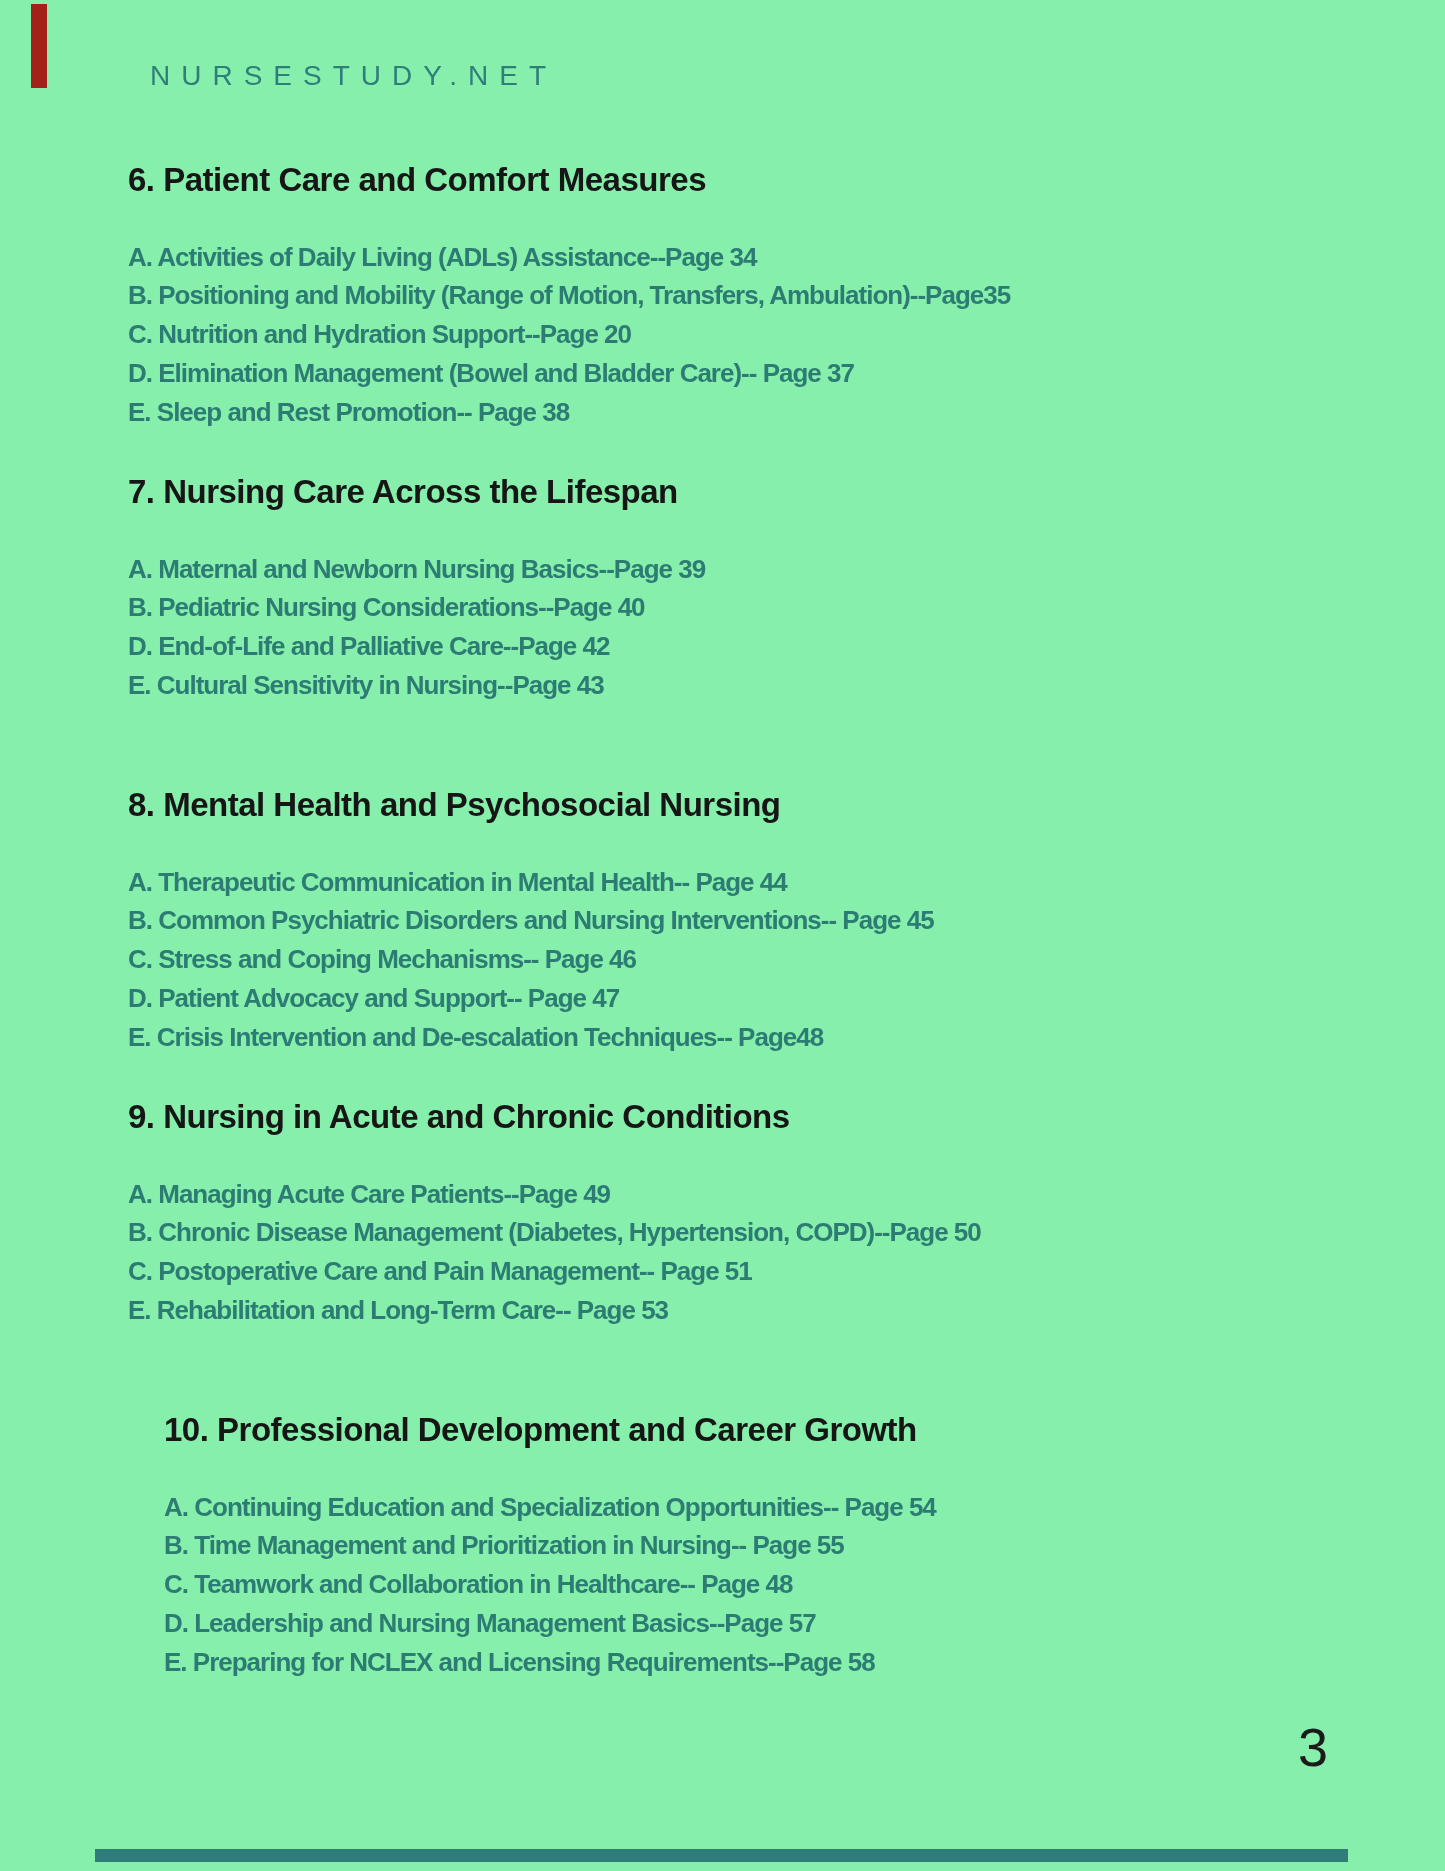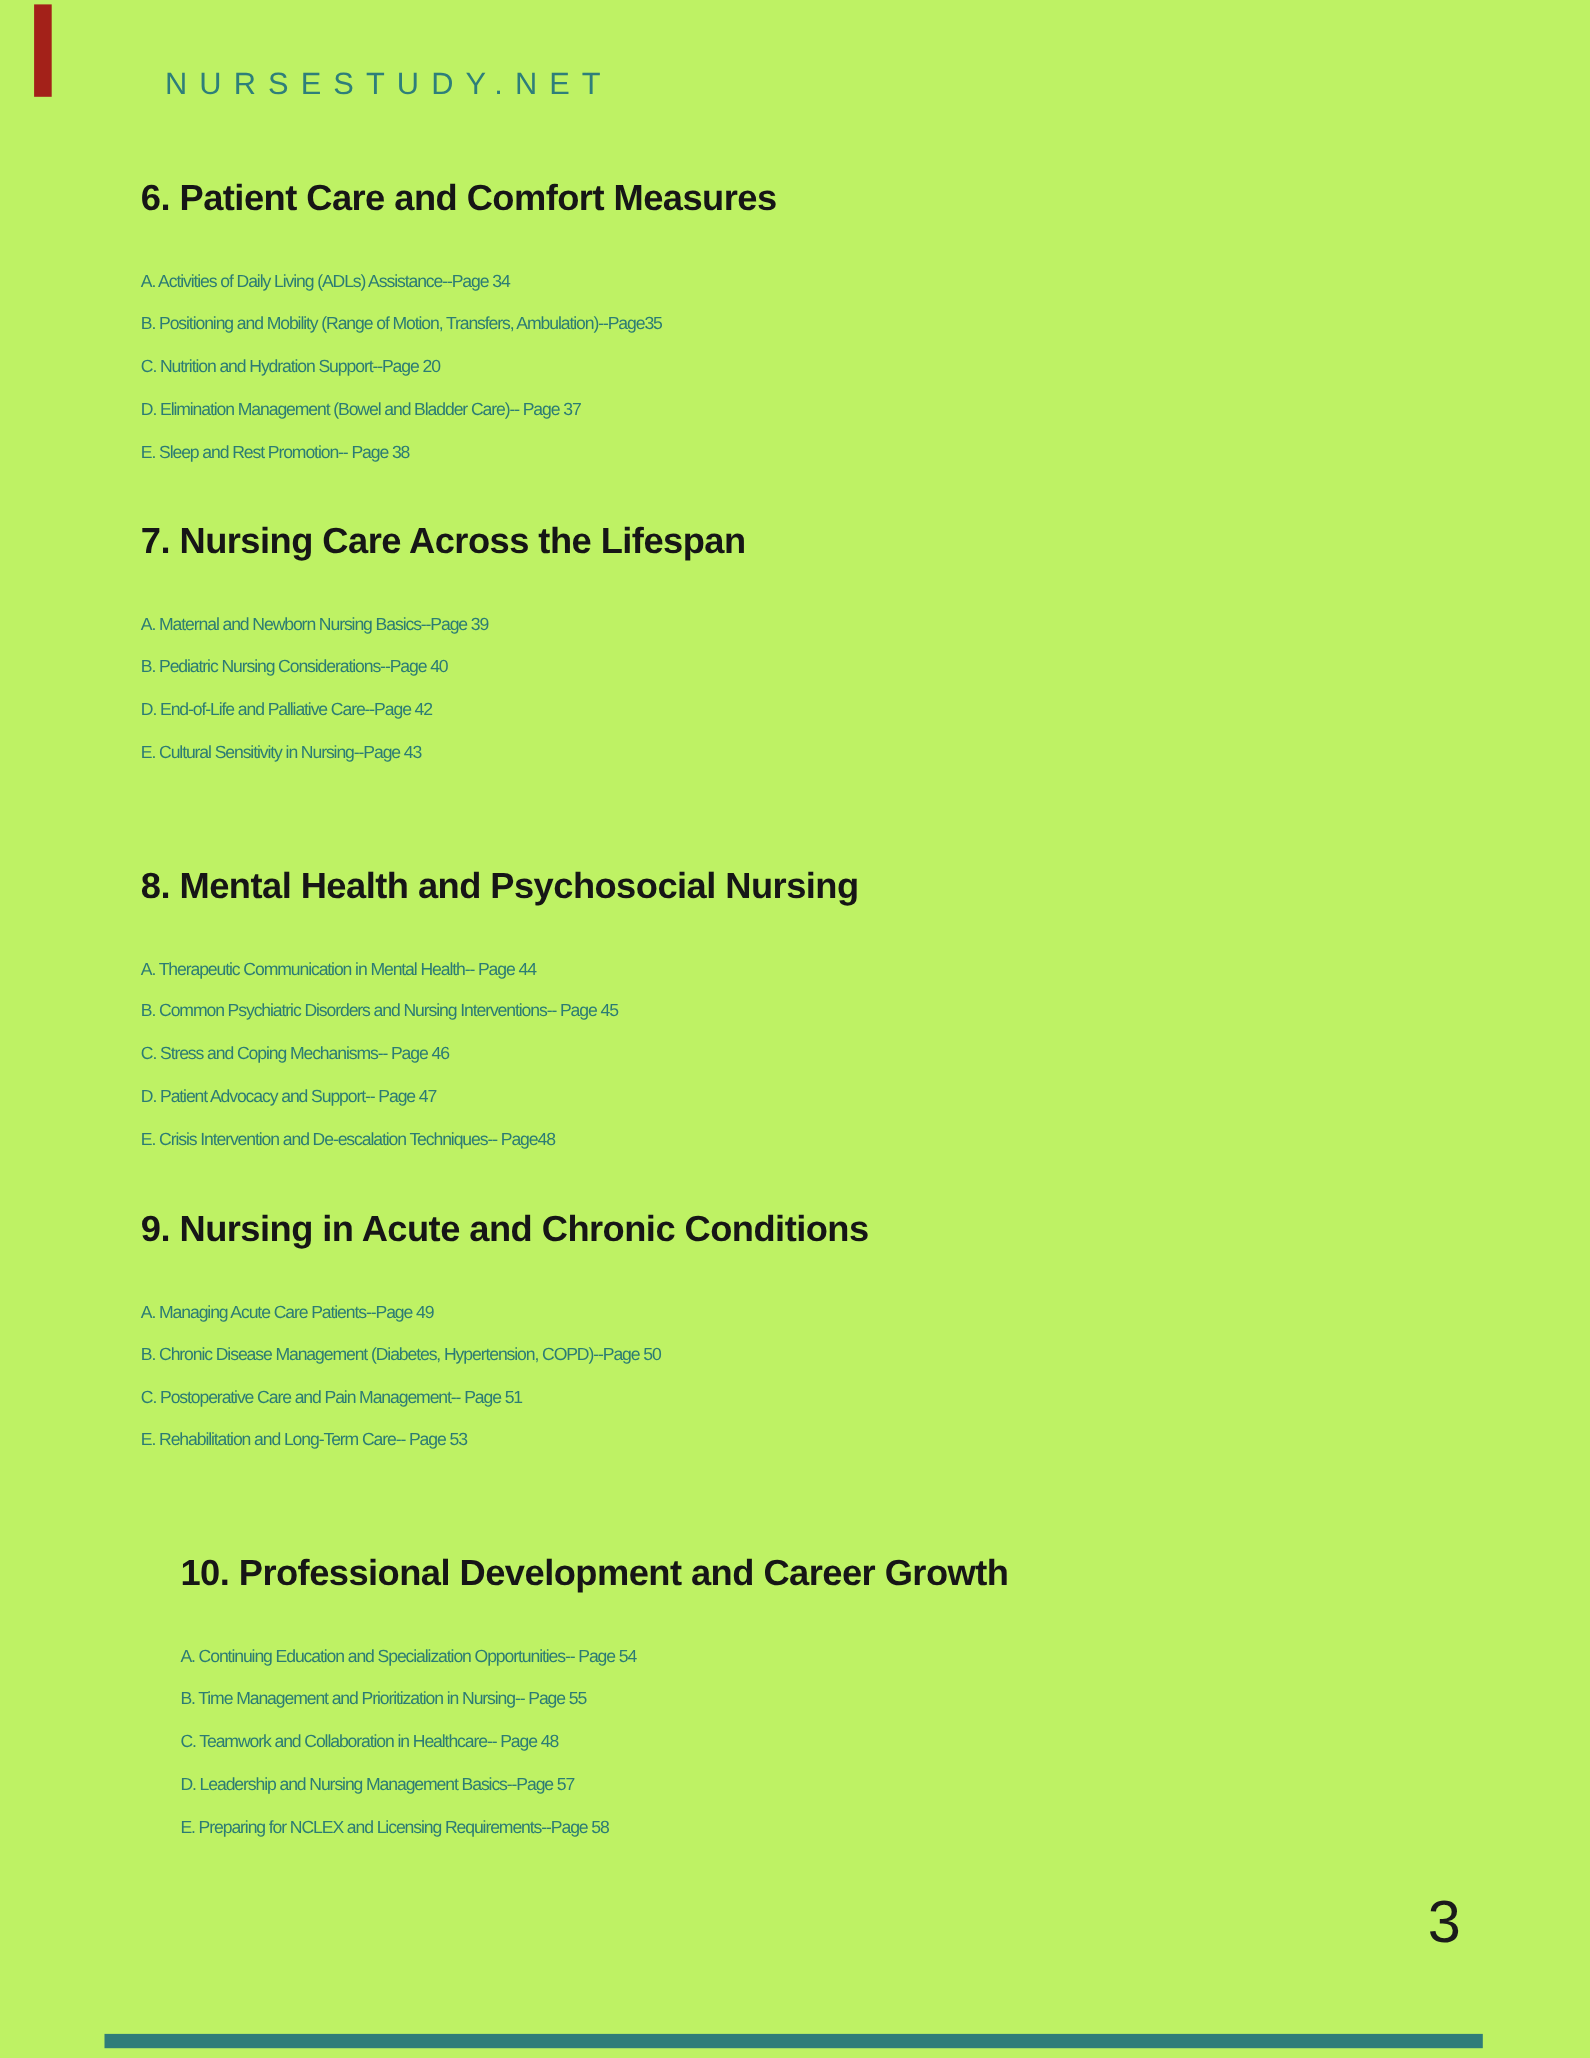"NURSESTUDY.NET" .page { background: #bef264 -> #86efac }
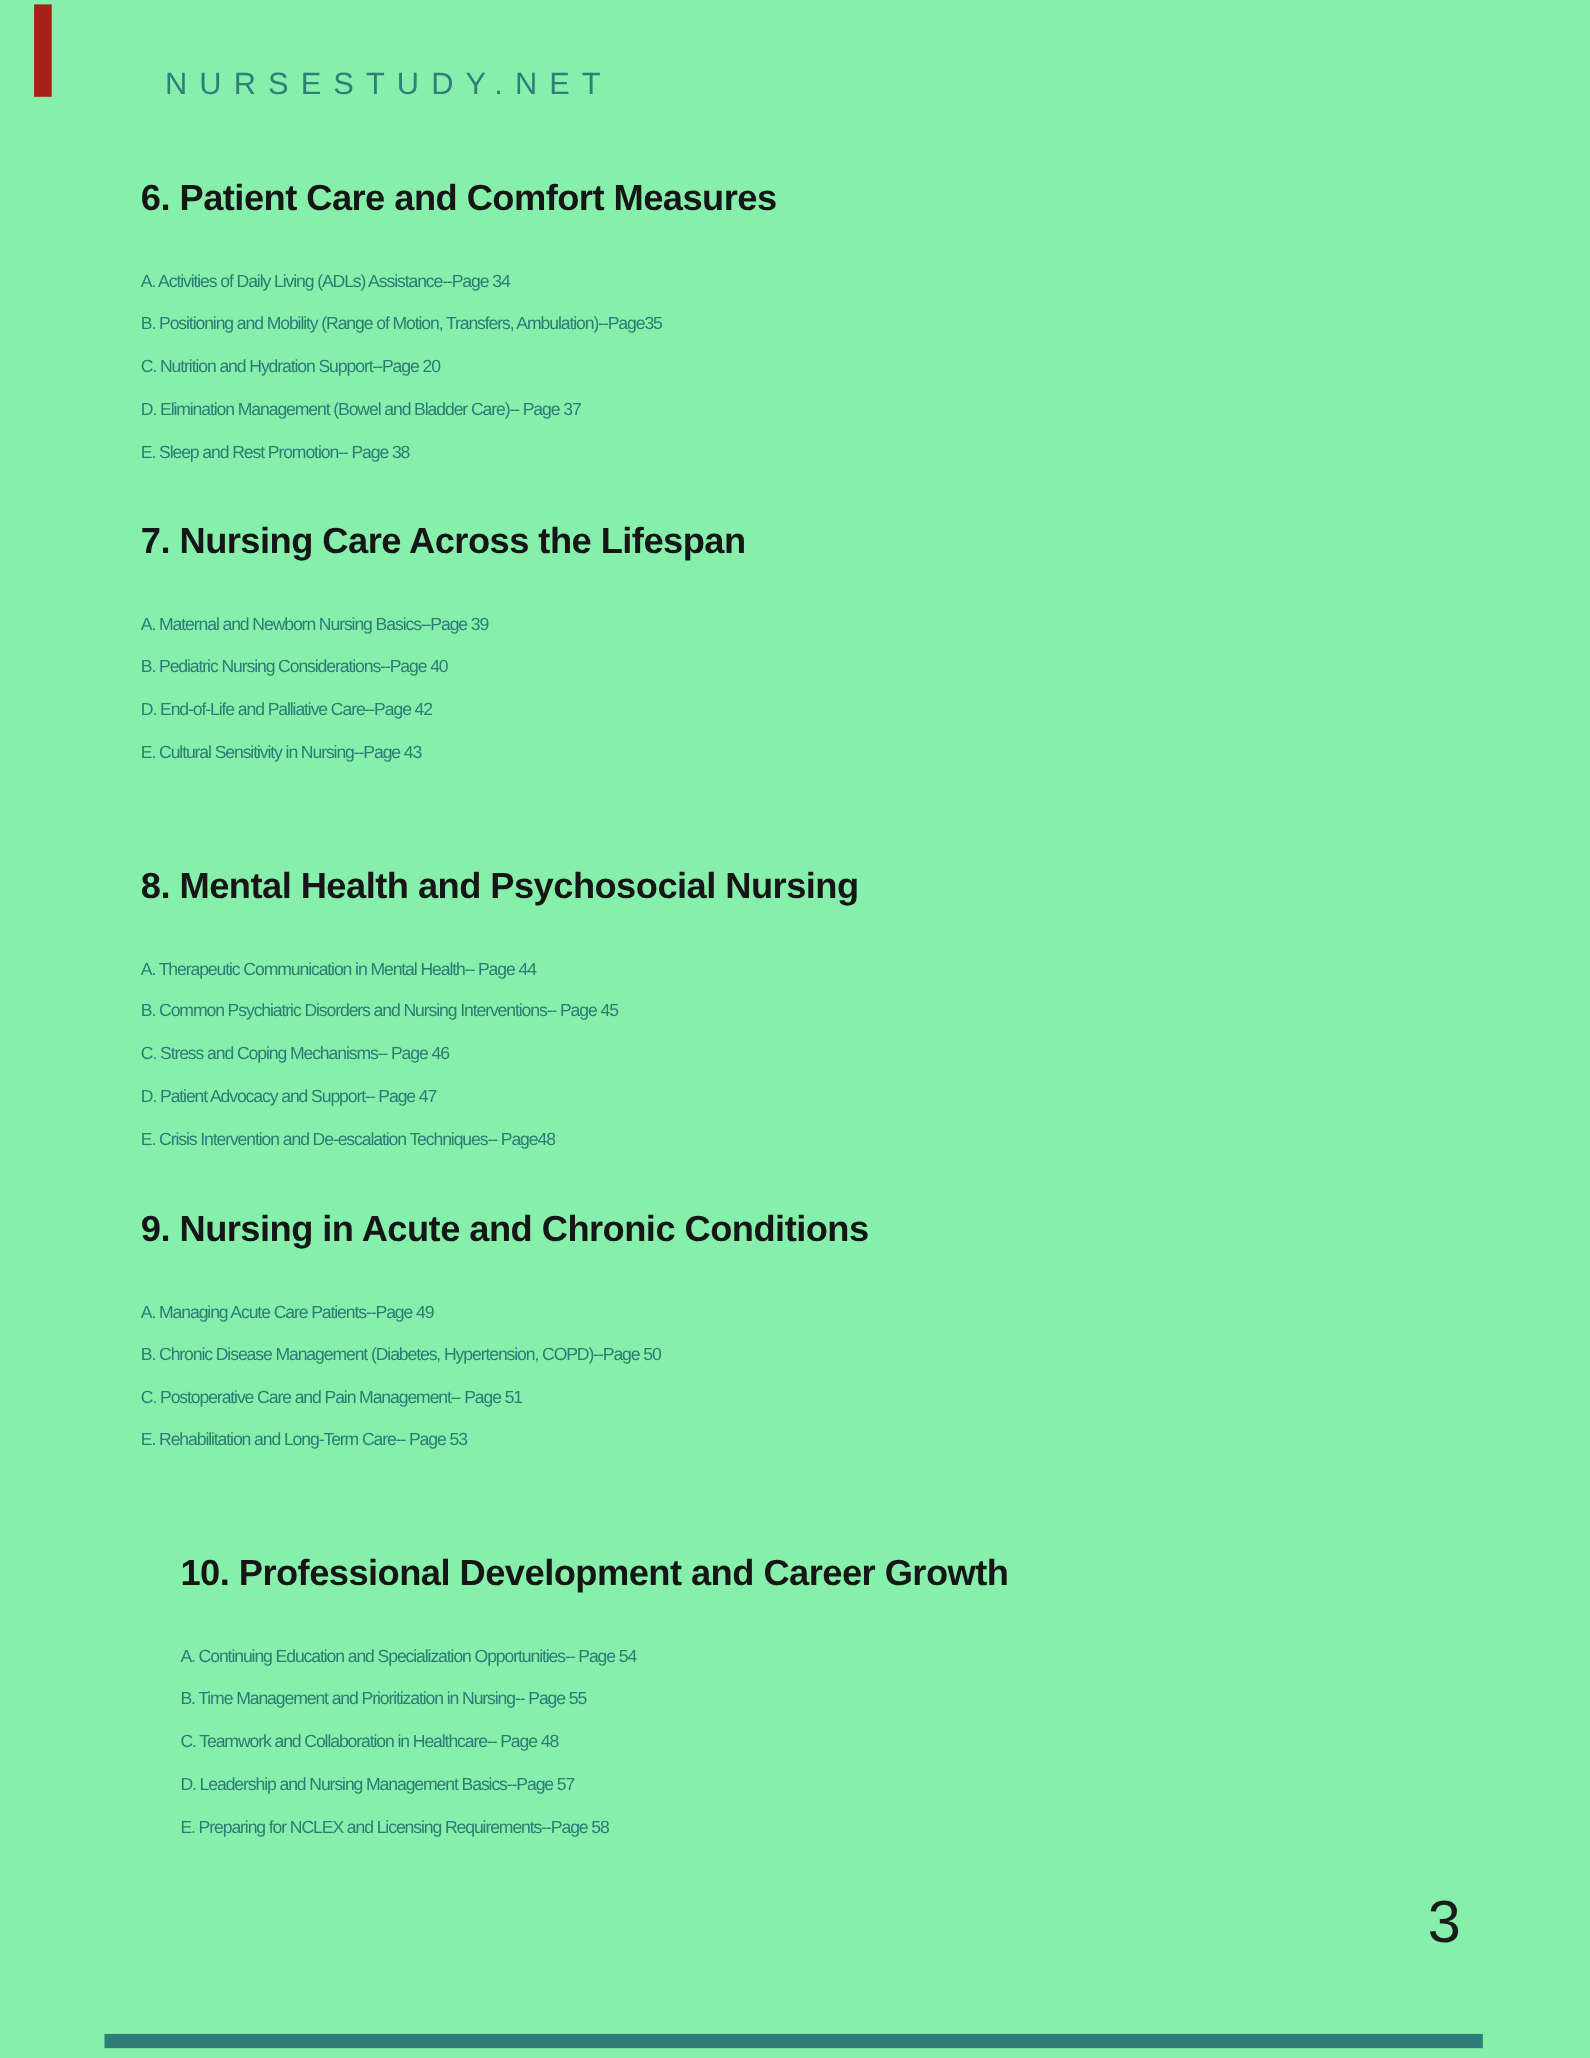"A. Activities of Daily Living" .toc-section li { font-size: 16px -> 26px; font-weight: 400 -> 700 }
